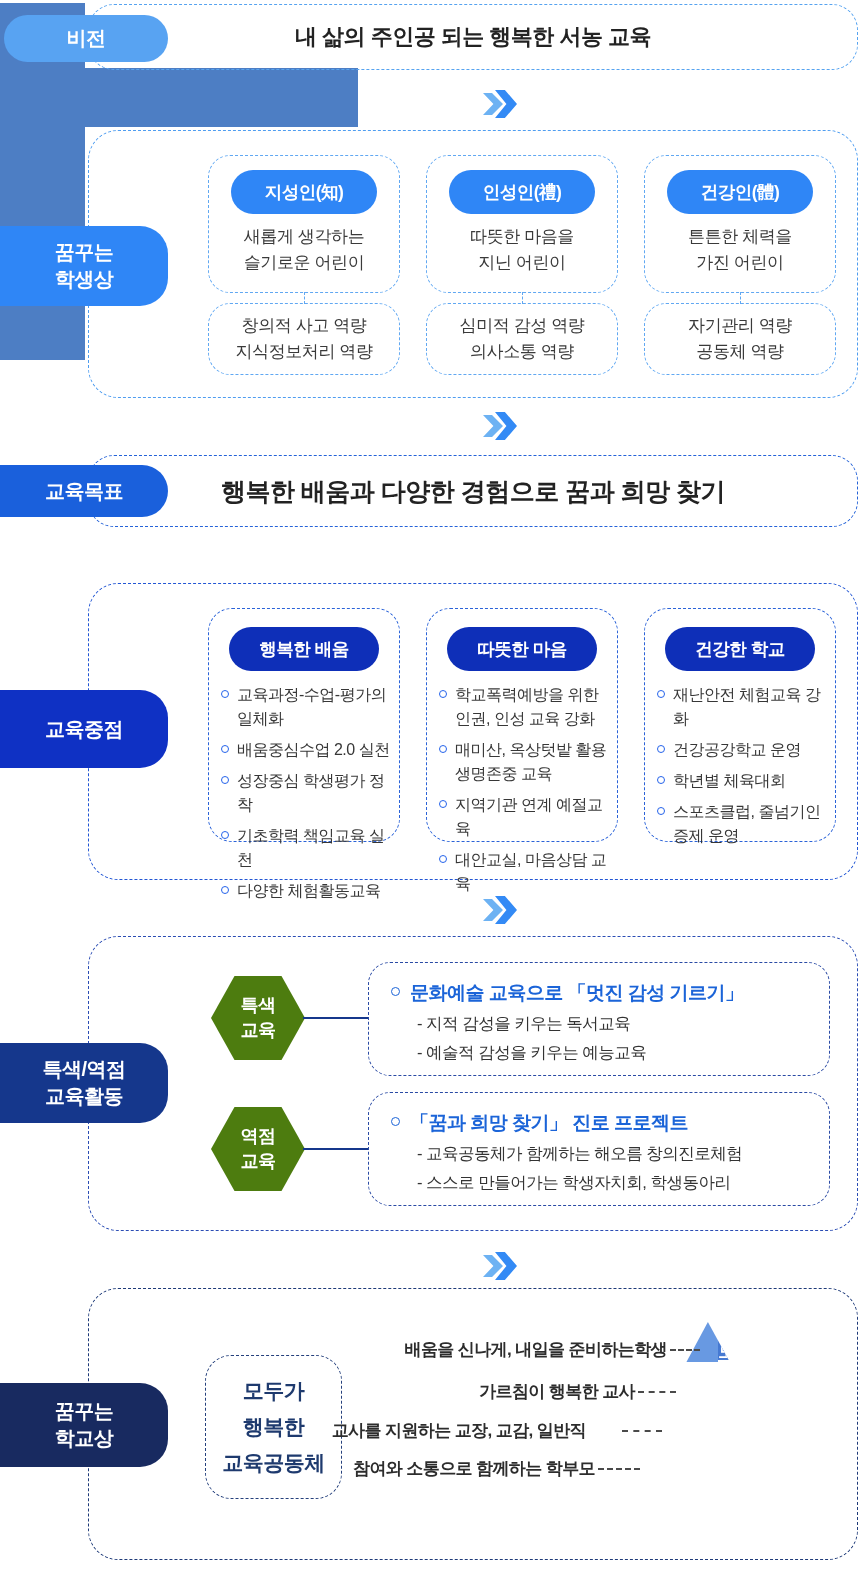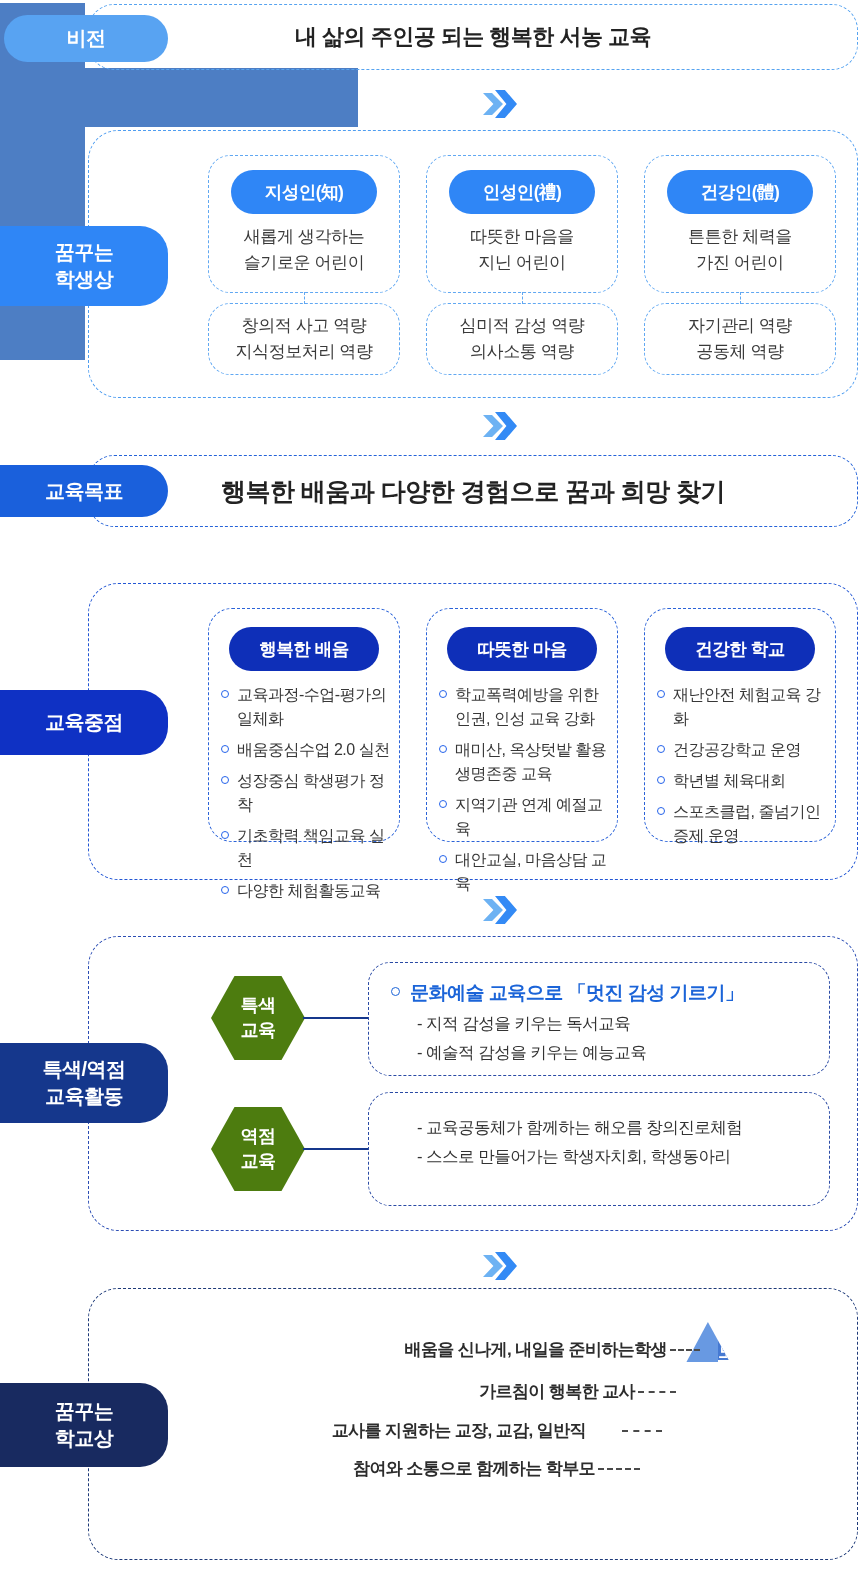"교육중점" div.abs { height: 65px -> 78px }
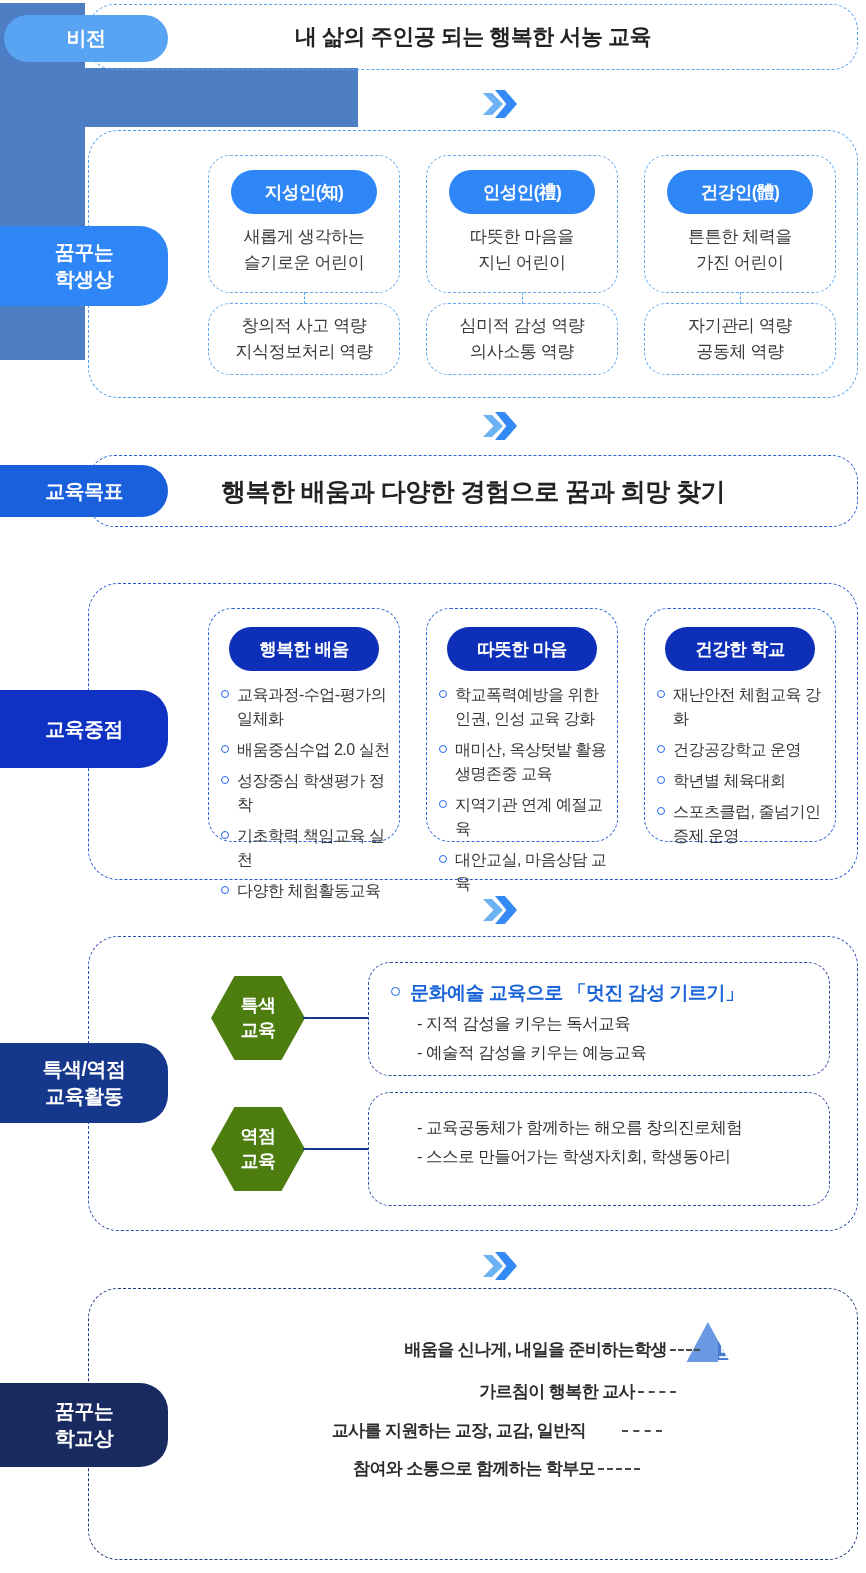"「꿈과 희망 찾기」 진로 프로젝트" div.headline { html: none -> <div> <span></span> <span>「꿈과 희망 찾기」 진로 프로젝트</span> </div> }
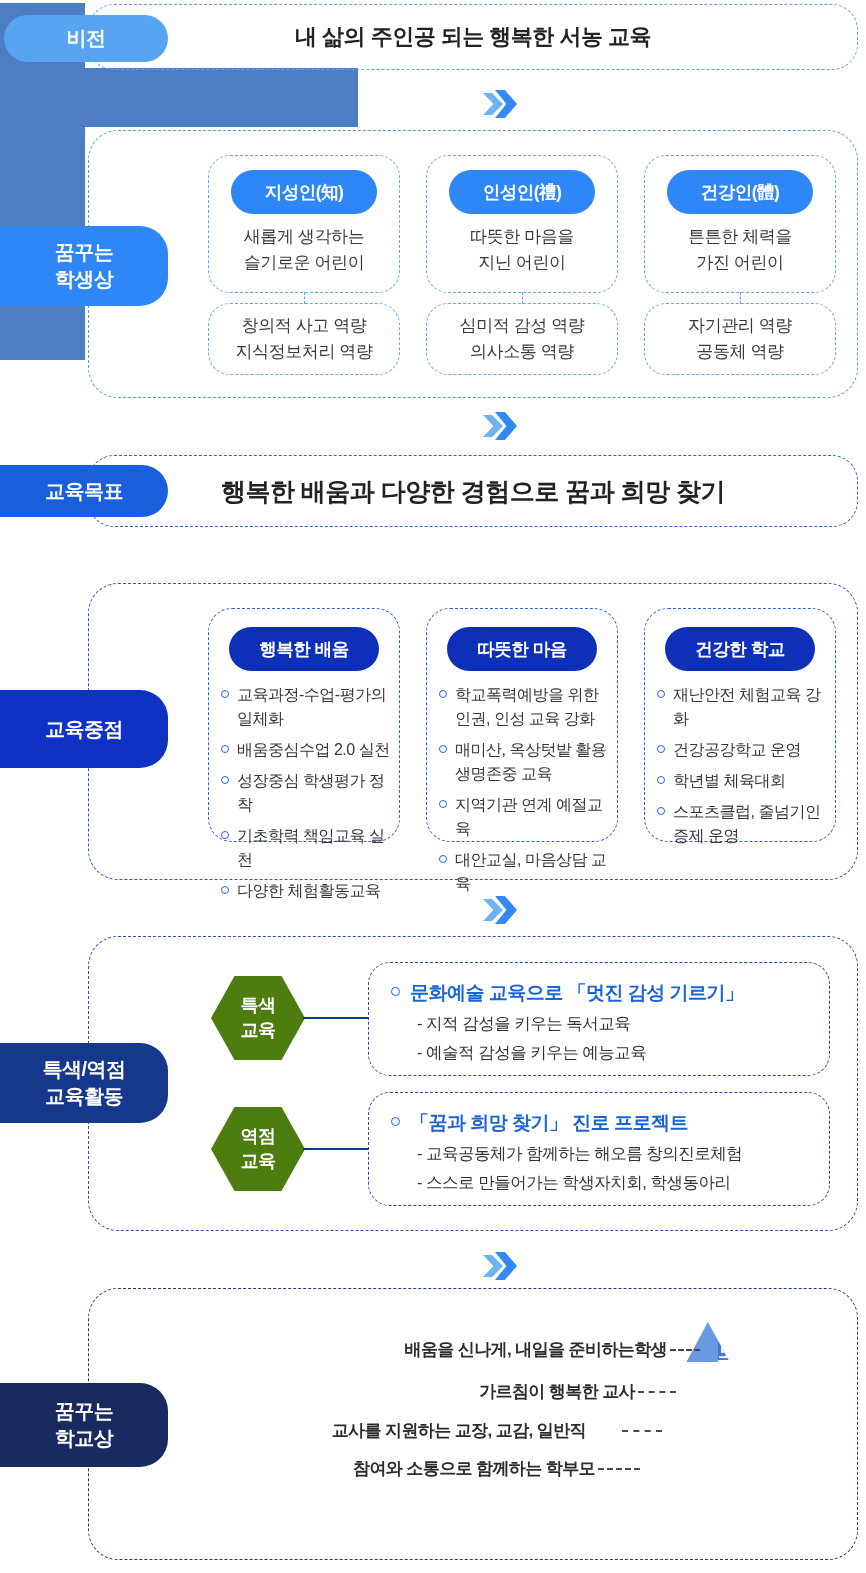"모두가" div.abs { html: none -> <div> <span>모두가 행복한 교육공동체</span> </div> }
